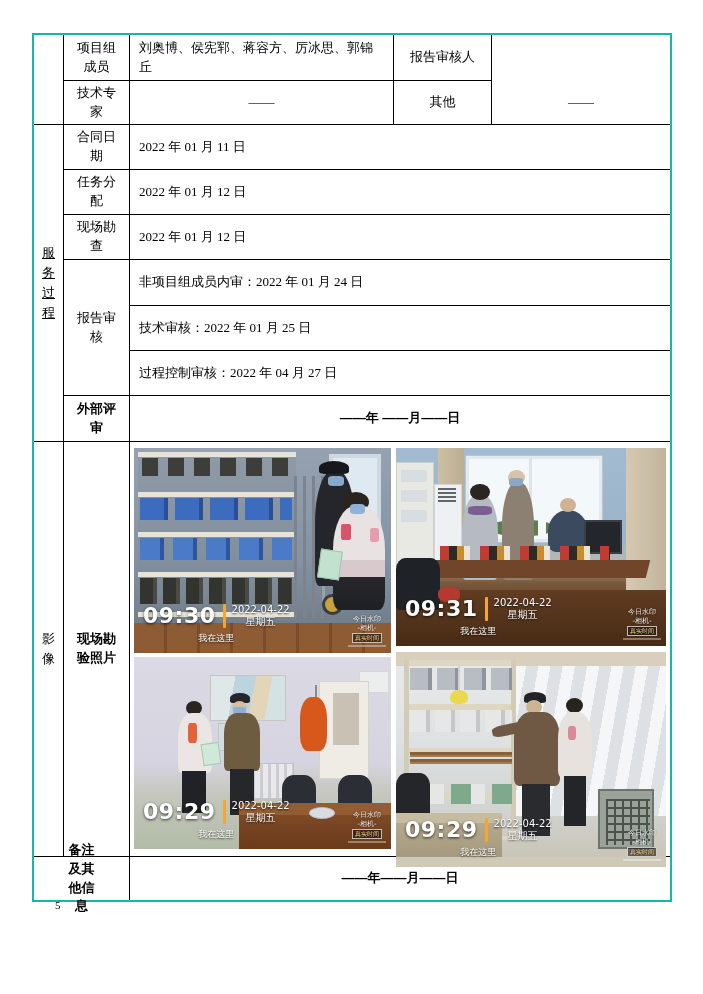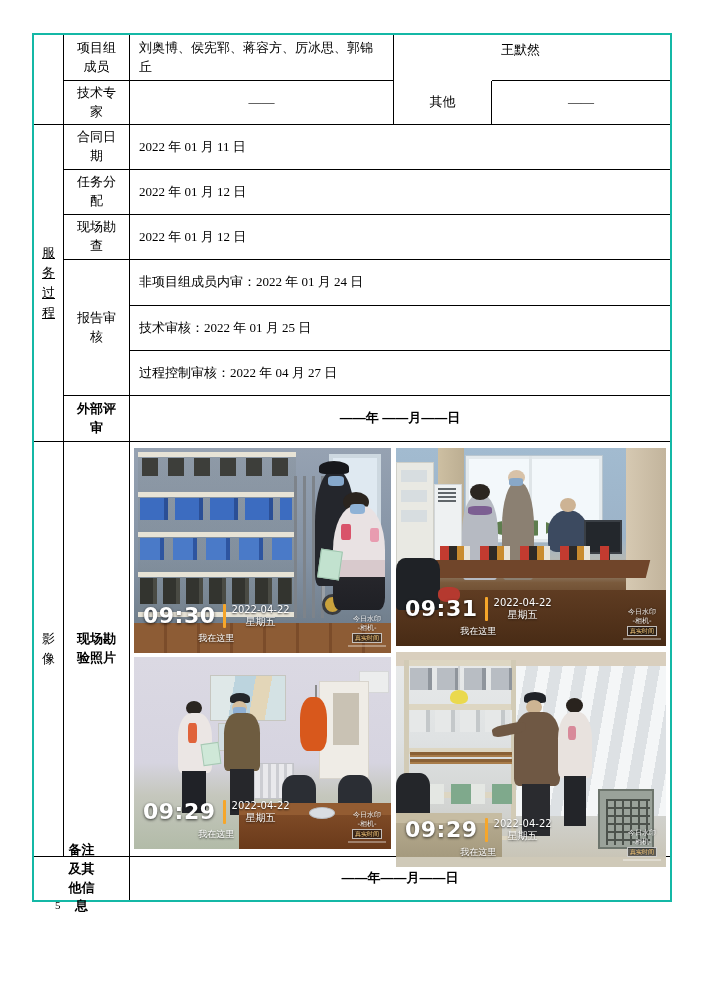"报告审核人" div.c { html: none -> <div>报告审核人</div> }
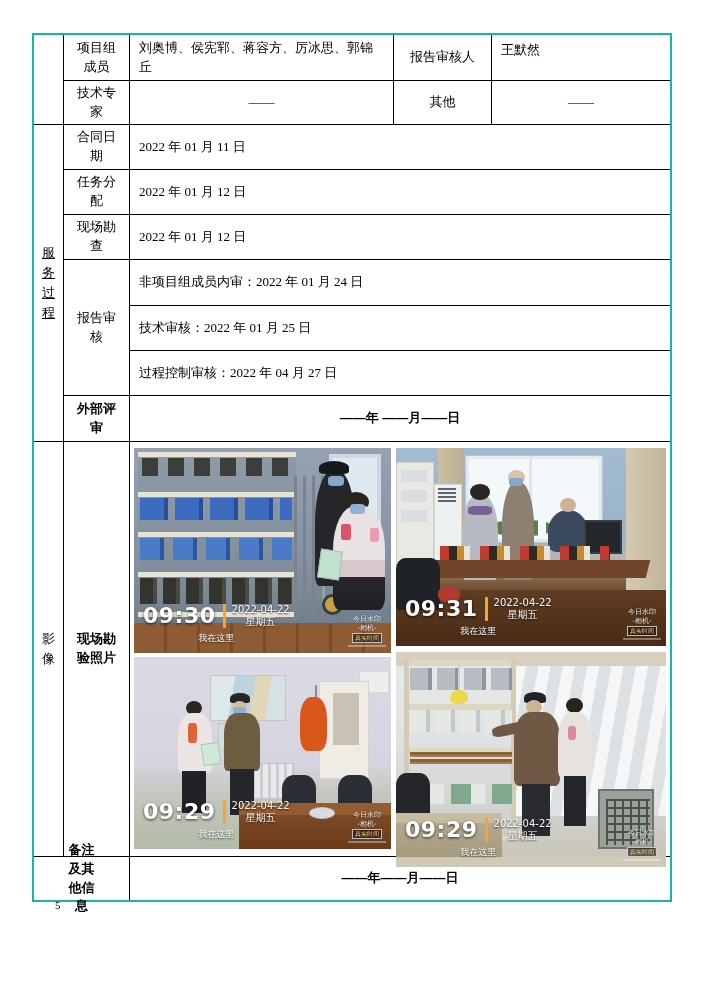"王默然" div.c { html: <div>王默然</div> -> none }
